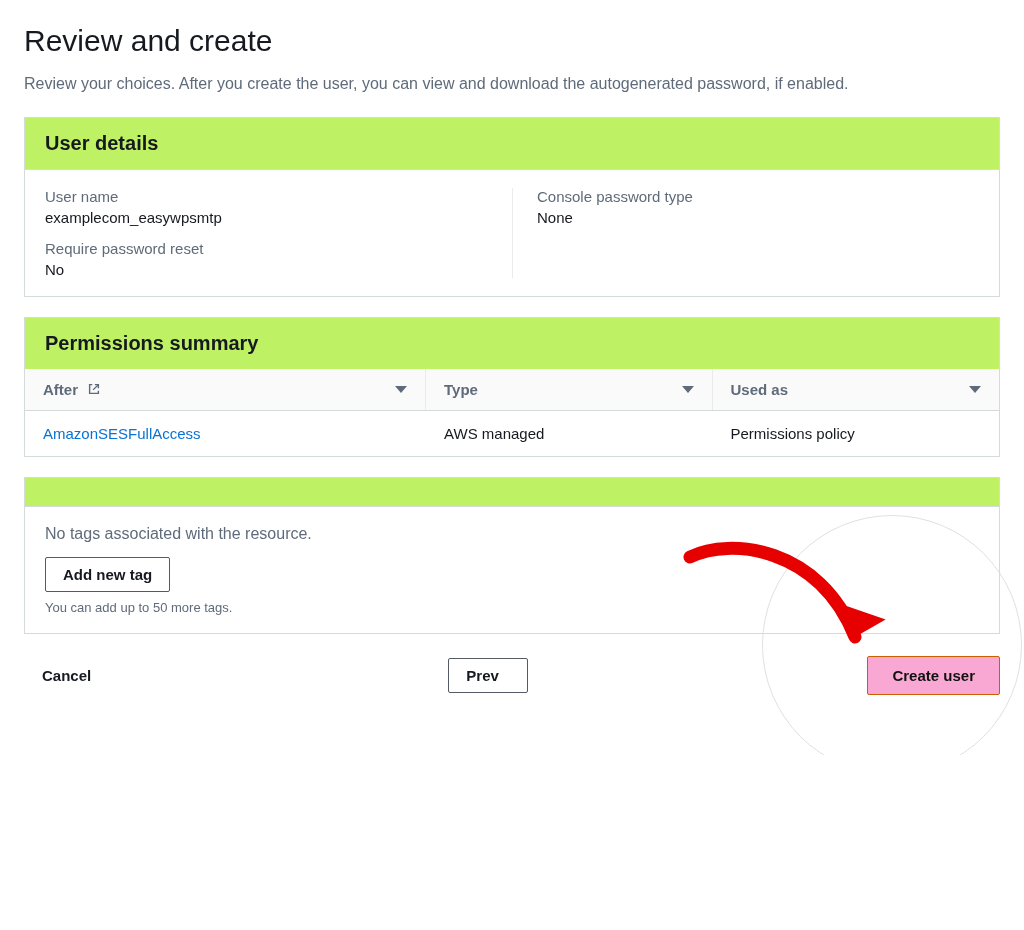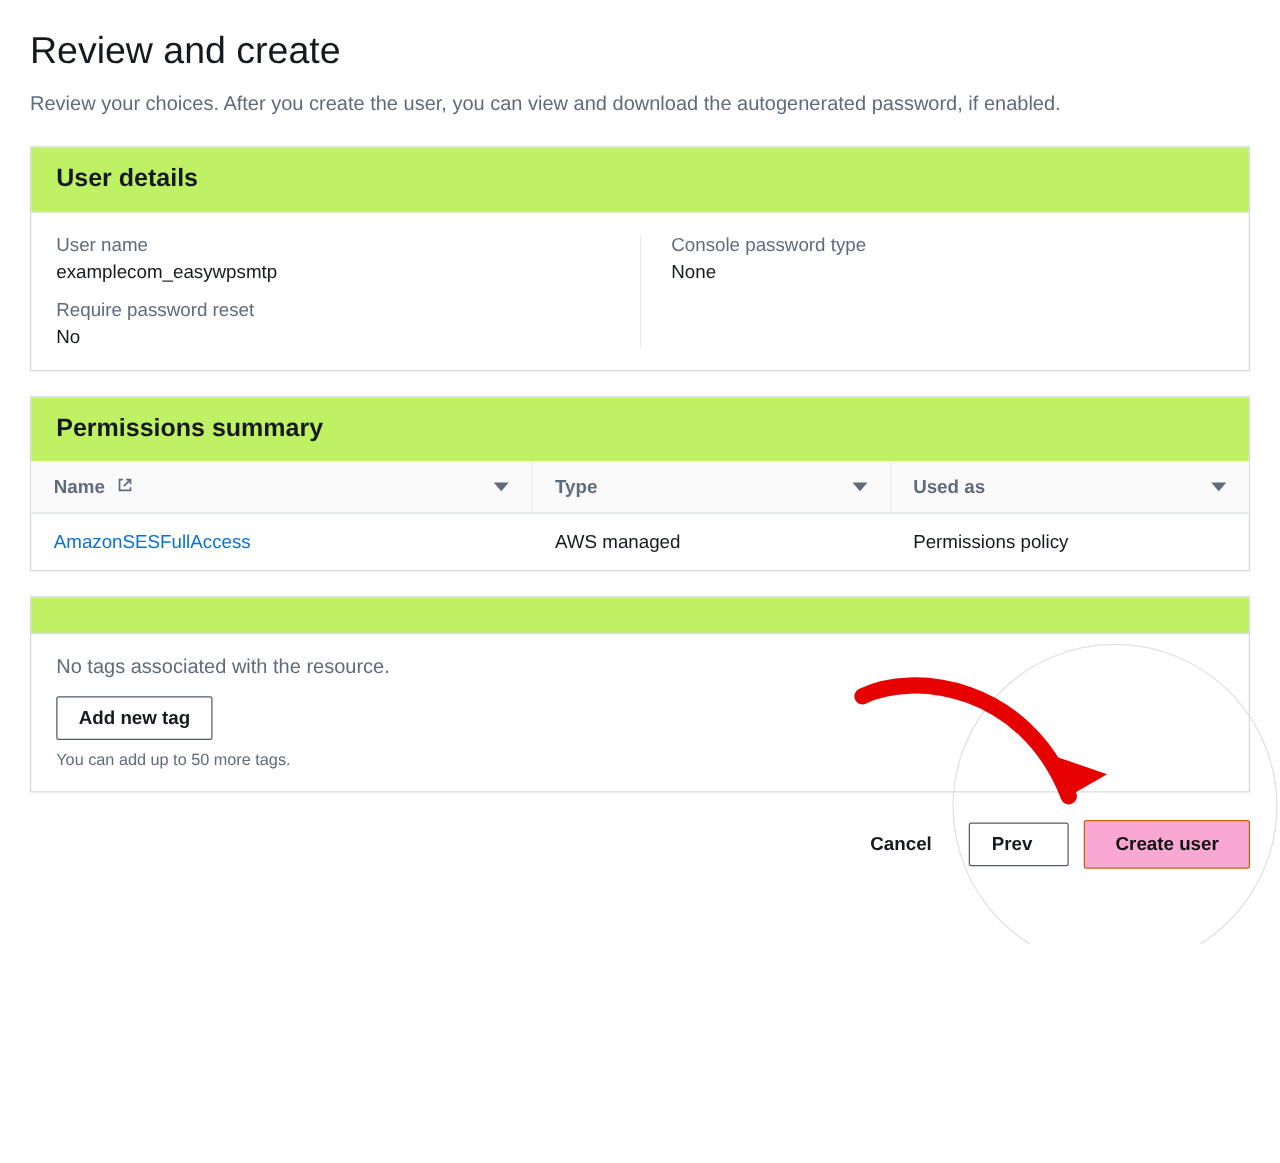"Name" span { text: Name -> After }
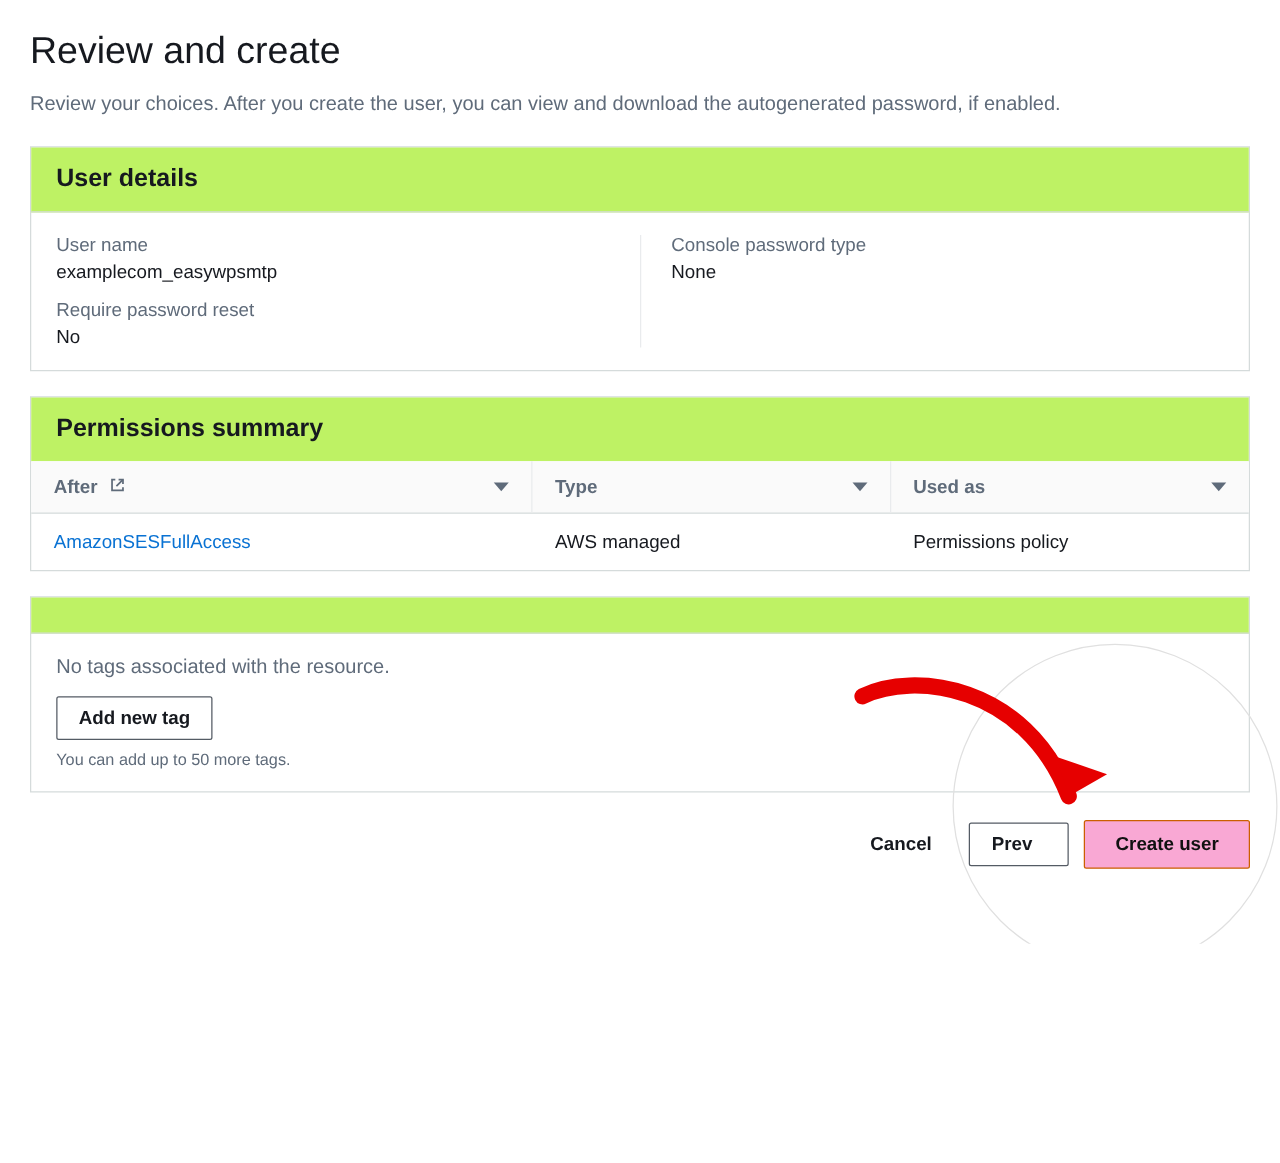"Cancel" .footer-actions { justify-content: flex-end -> space-between }
